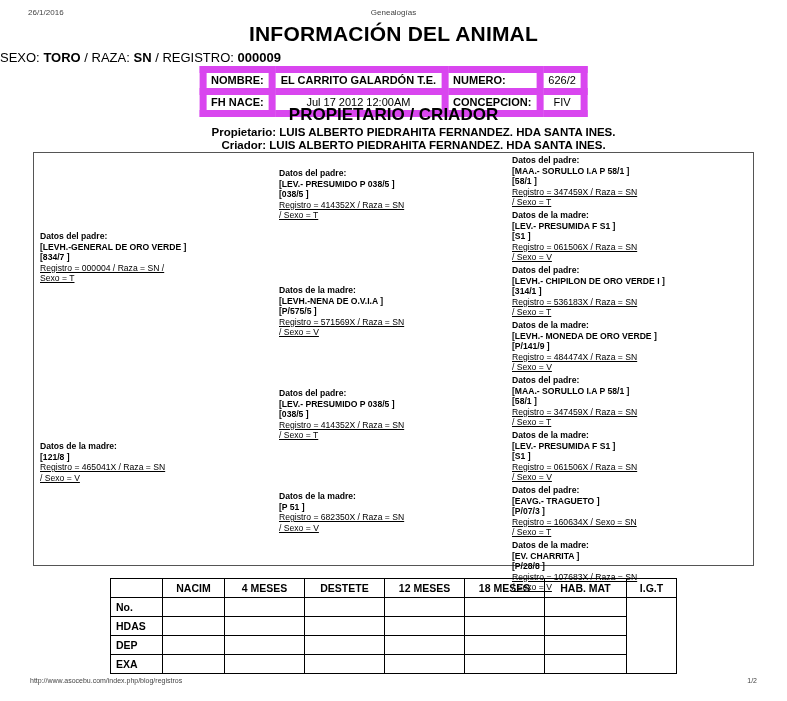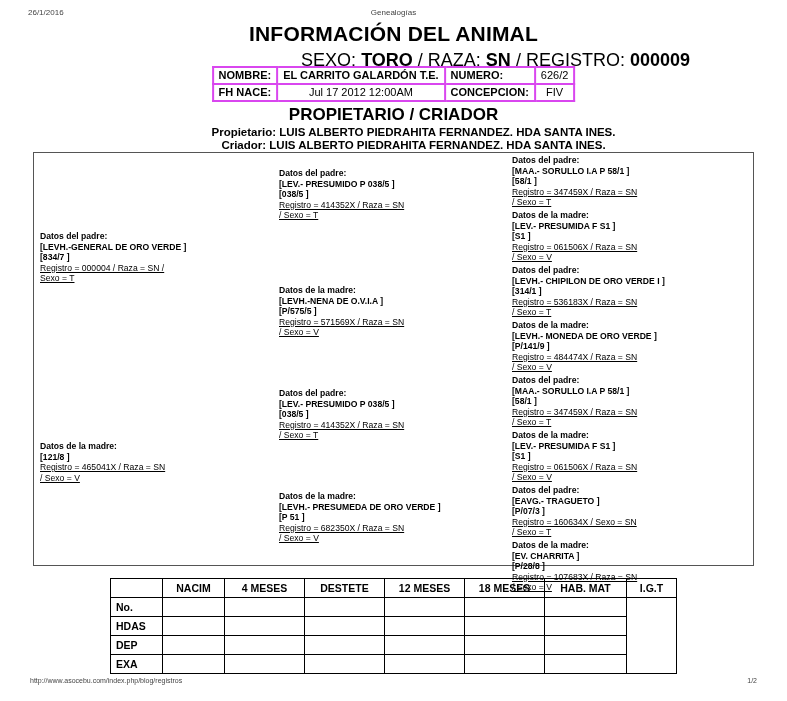"SEXO: TORO / RAZA: SN" .sexo-line { font-size: 18px -> 13px; text-align: right -> left }
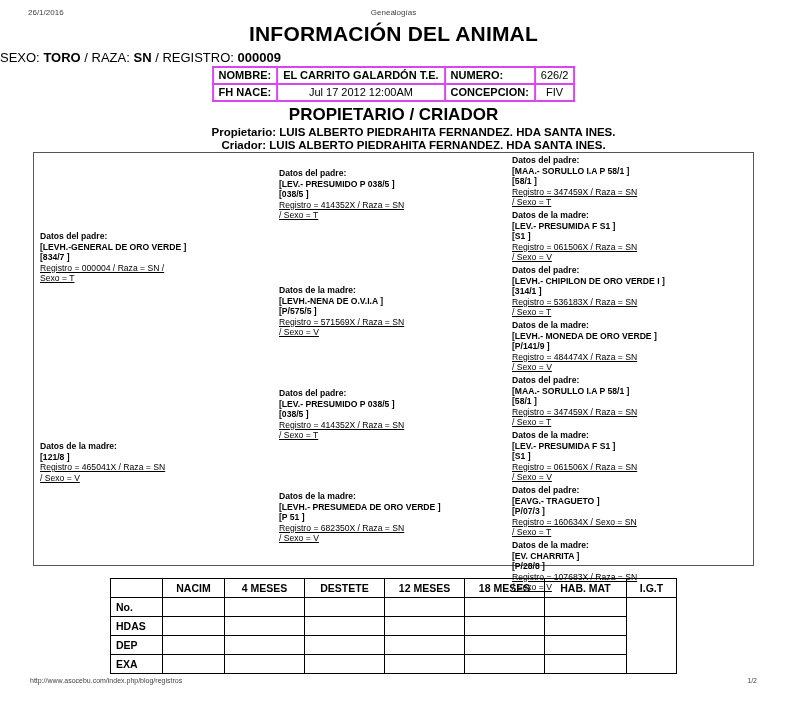"NOMBRE:" .idtable td { border: 2px solid #d946ef -> 7px solid #d946ef }
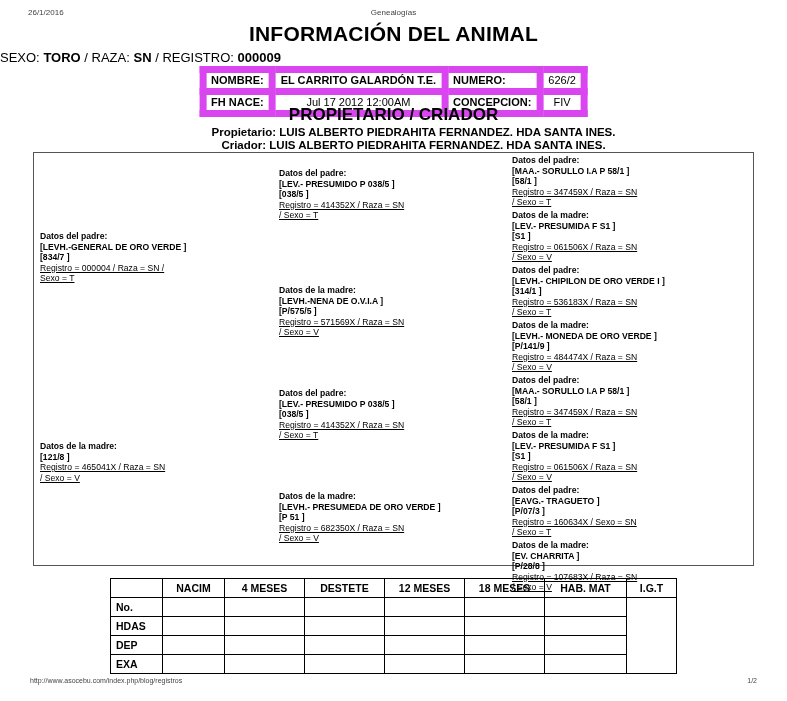"[LEVH.- PRESUMEDA DE ORO VERDE" div.nm { html: <div>[LEVH.- PRESUMEDA DE ORO VERDE ]</div> -> none }
